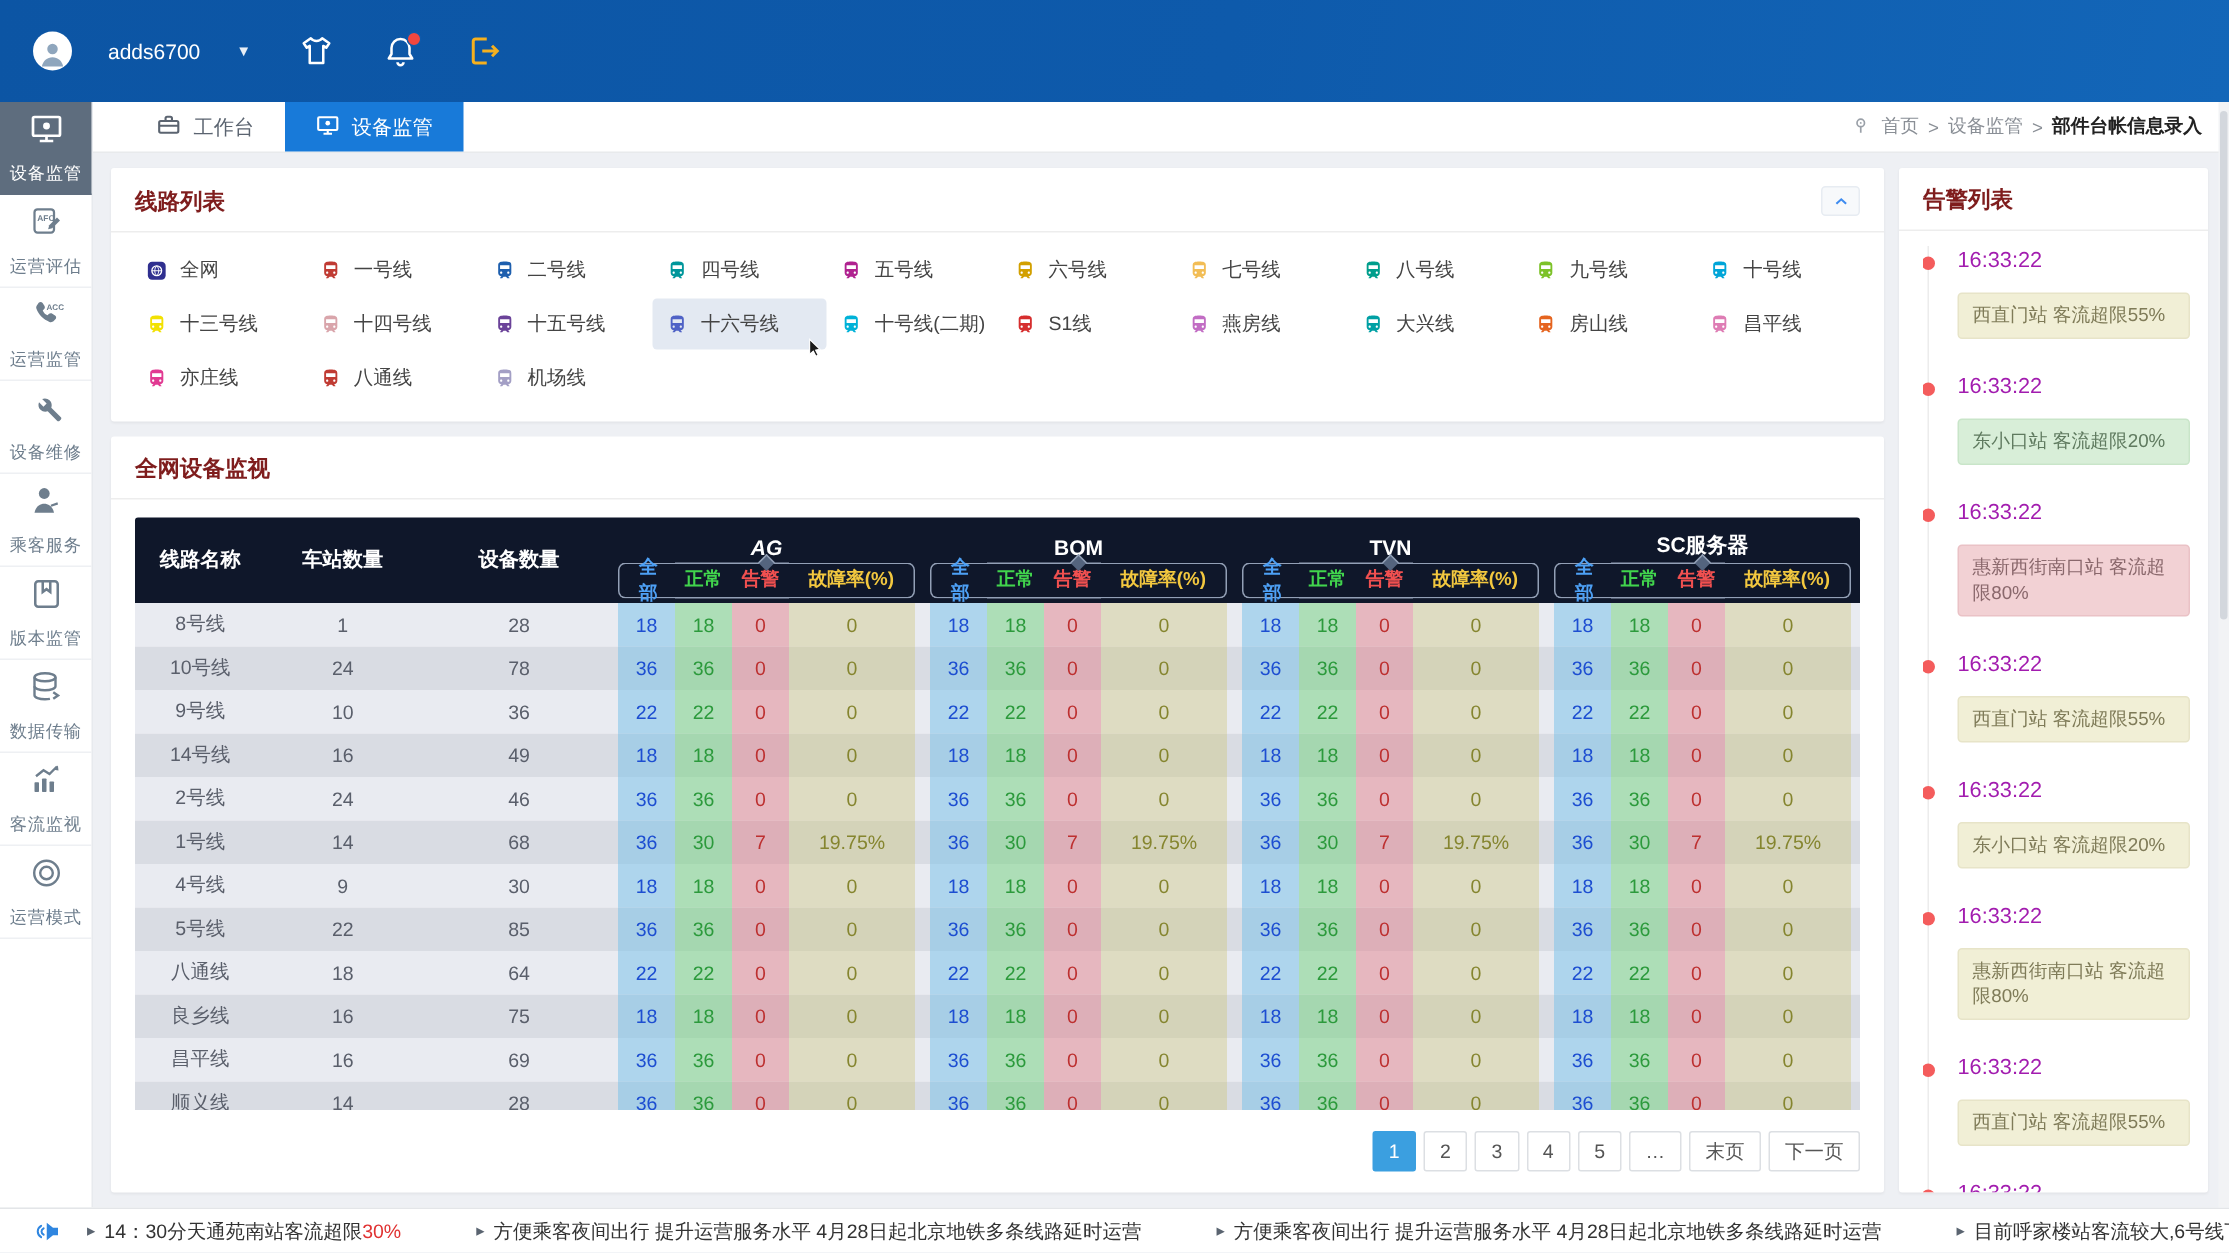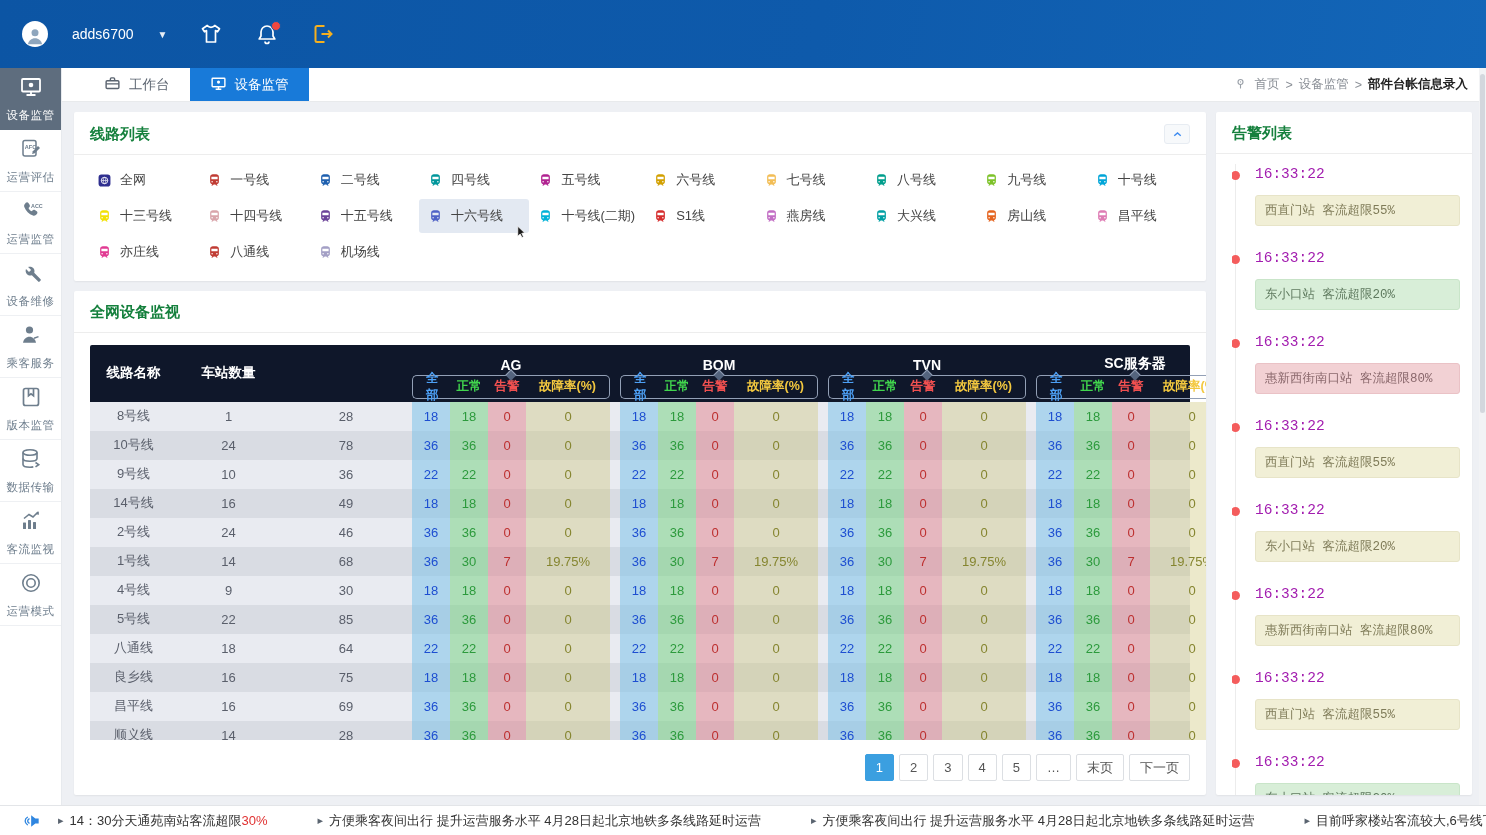"线路列表" .panel-title { color: #15803d -> #7f1d1d }
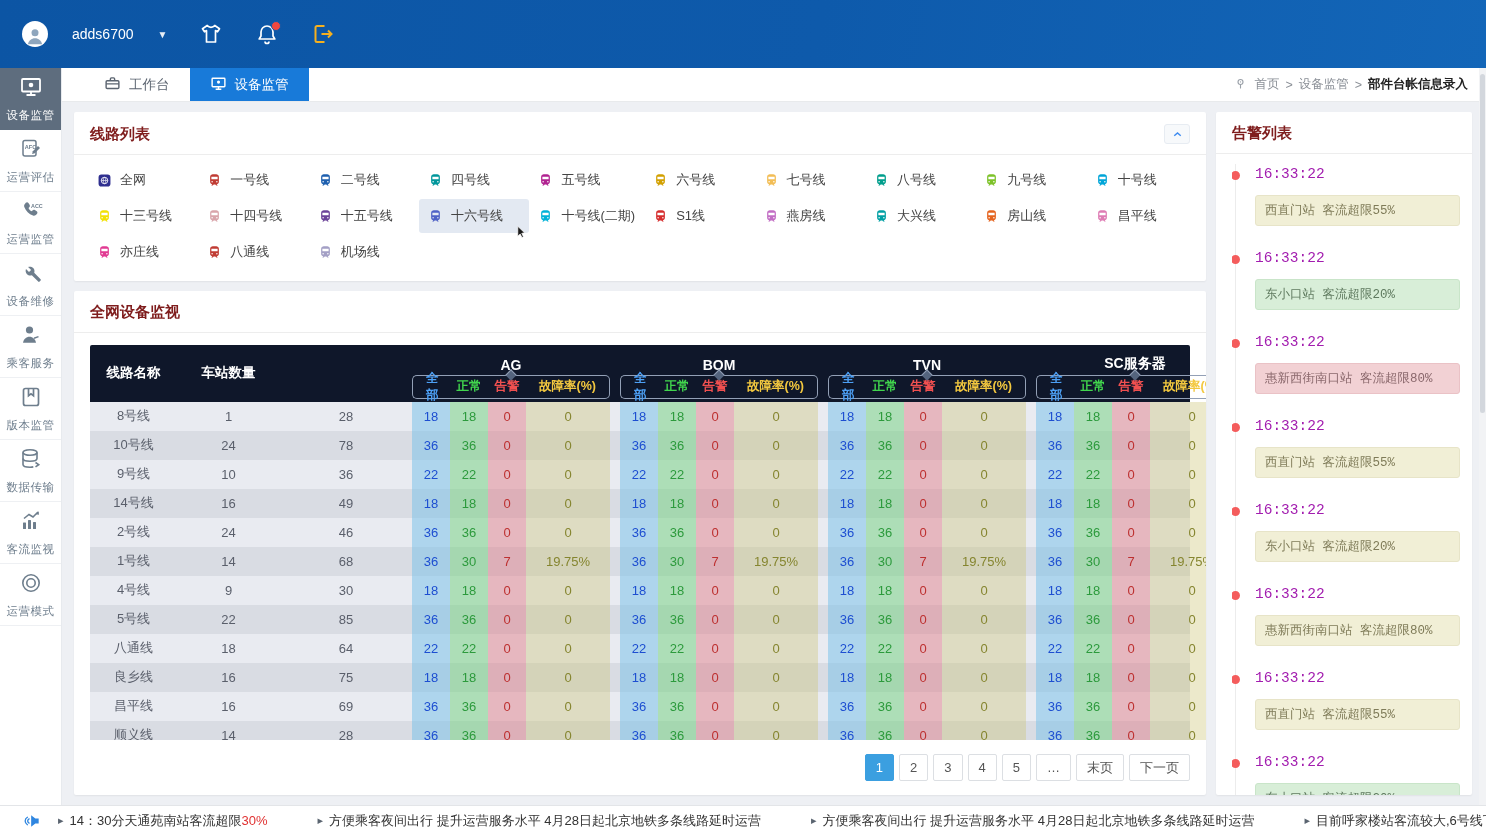"告警列表" .right-col { font-family: Liberation Mono, monospace -> none; width: 256px -> 206px }
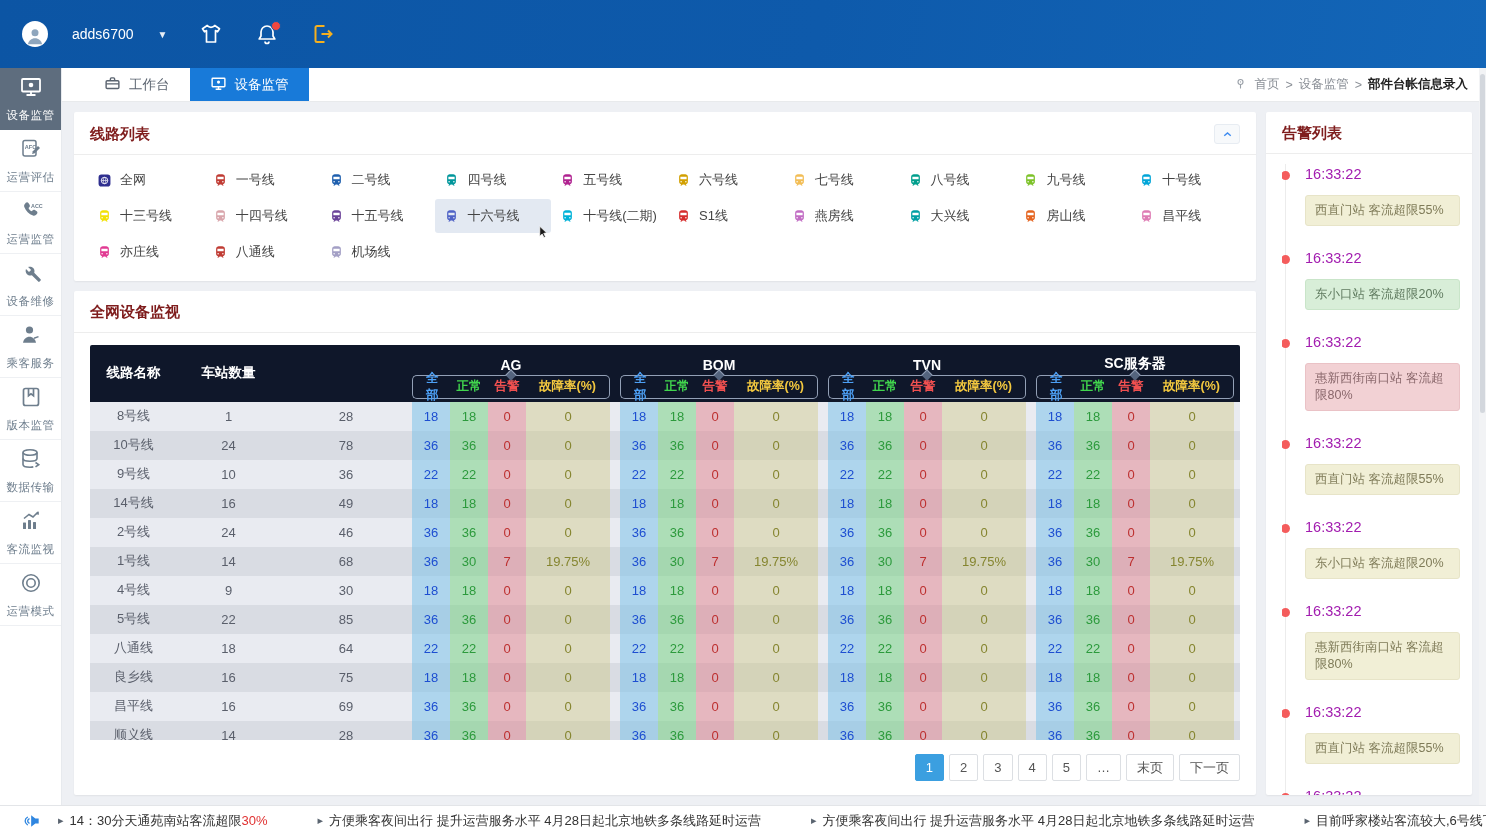"设备数量" div.th-base { html: none -> <div>设备数量</div> }
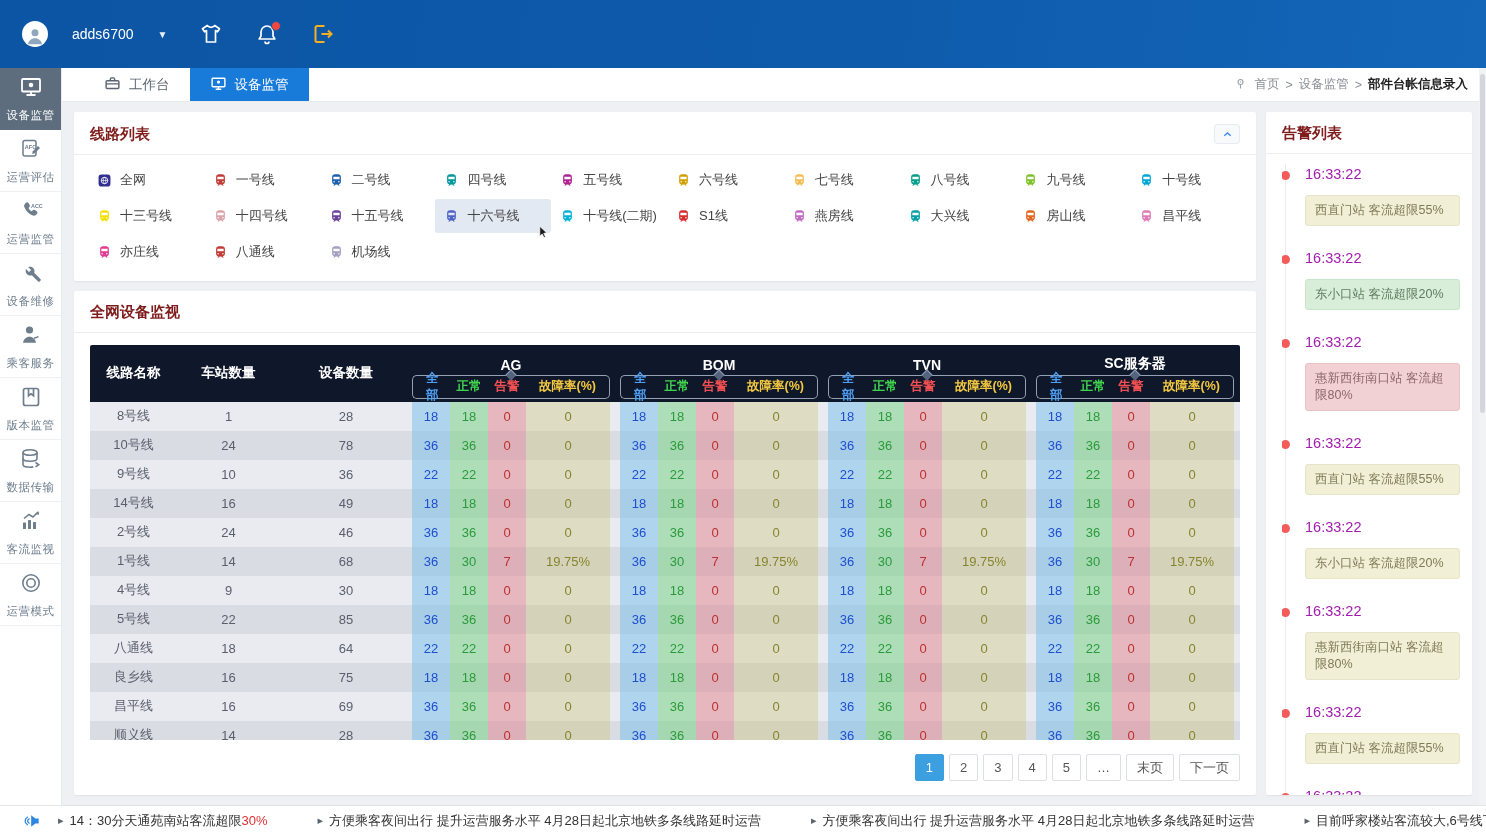"AG" div.th-group { font-style: none -> italic }
